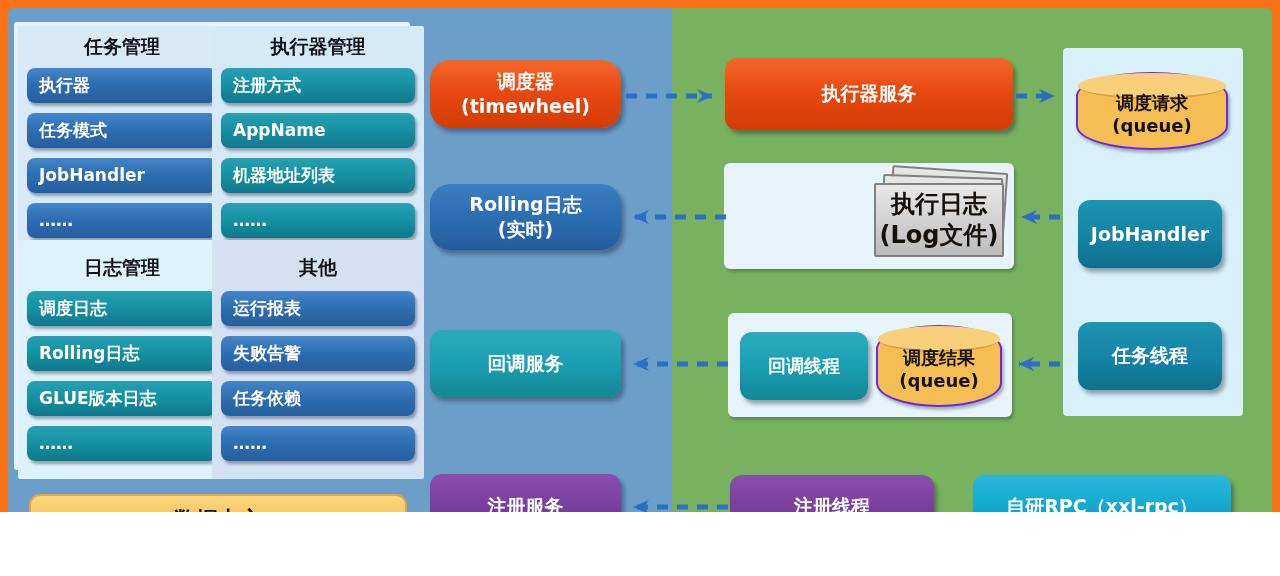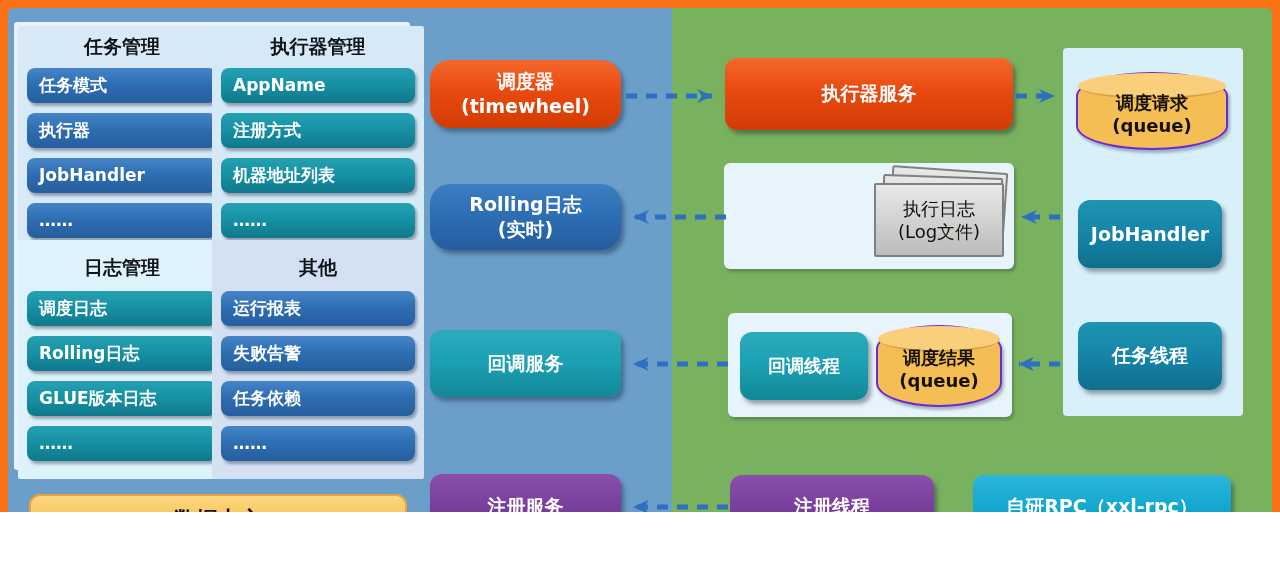"任务模式" div.sbtn { order: before "执行器" -> after "执行器" }
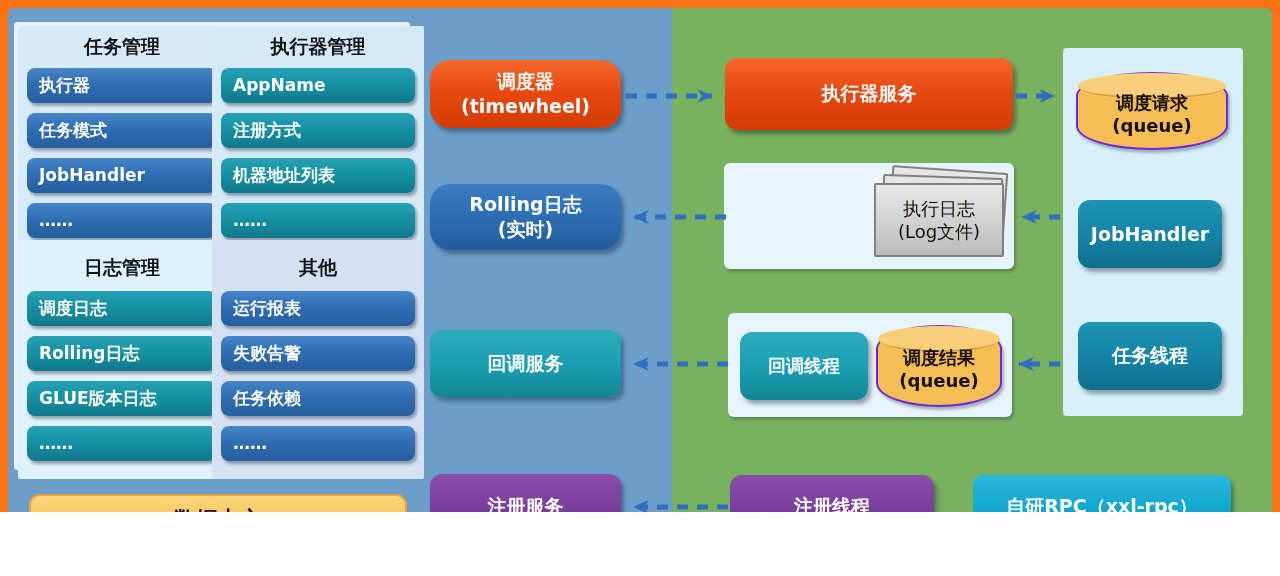"AppName" div.sbtn { order: before "注册方式" -> after "注册方式" }
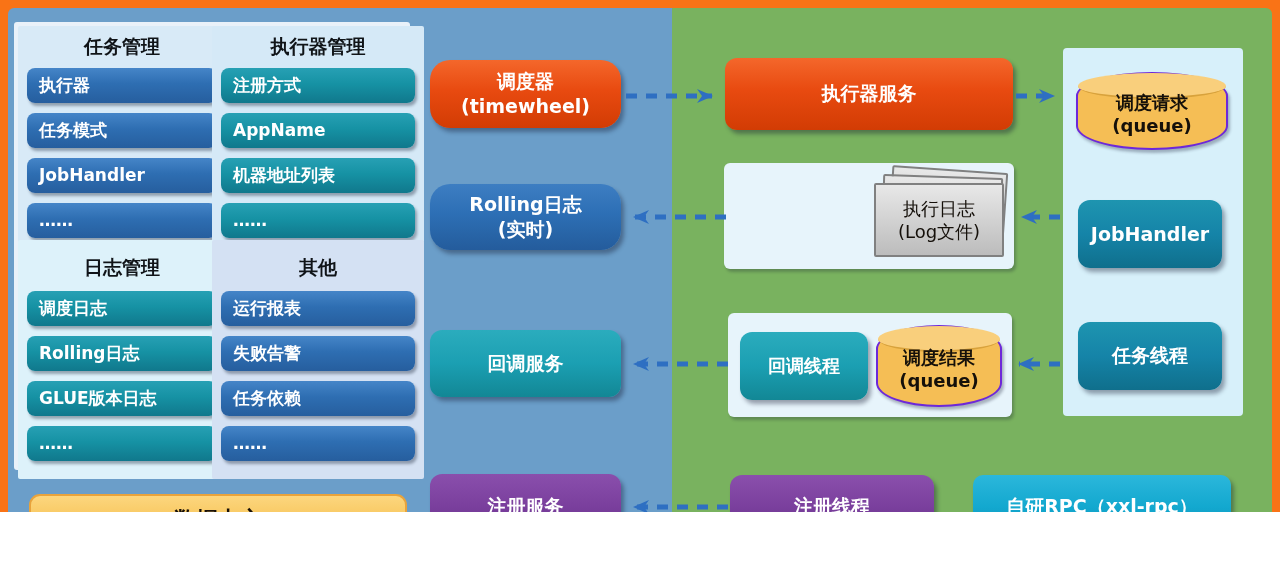"执行日志" .s3 { font-size: 18px -> 24px; font-weight: normal -> bold }
